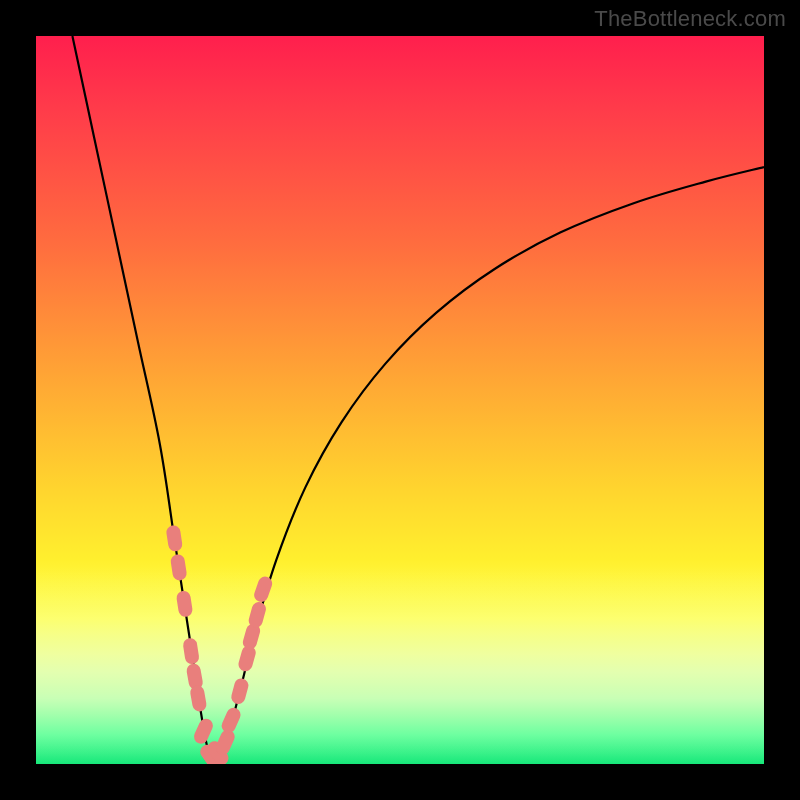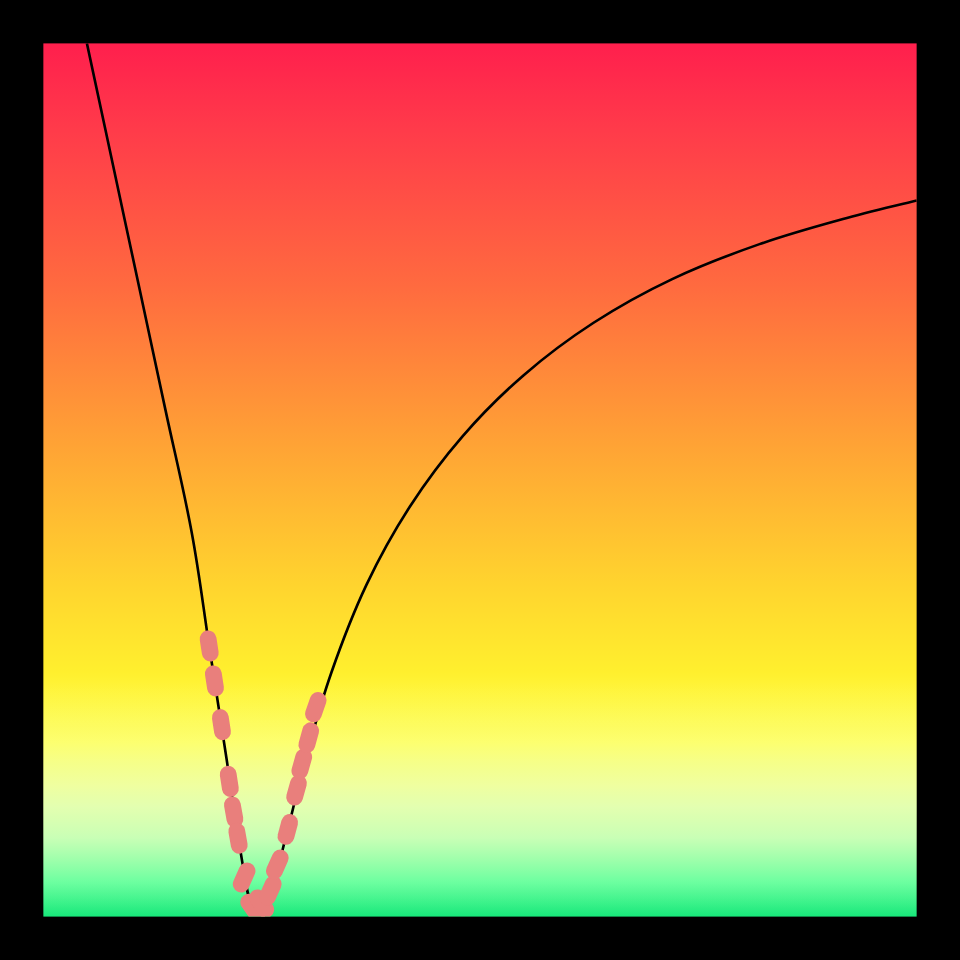"TheBottleneck.com" div.watermark { html: none -> <div>TheBottleneck.com</div> }
